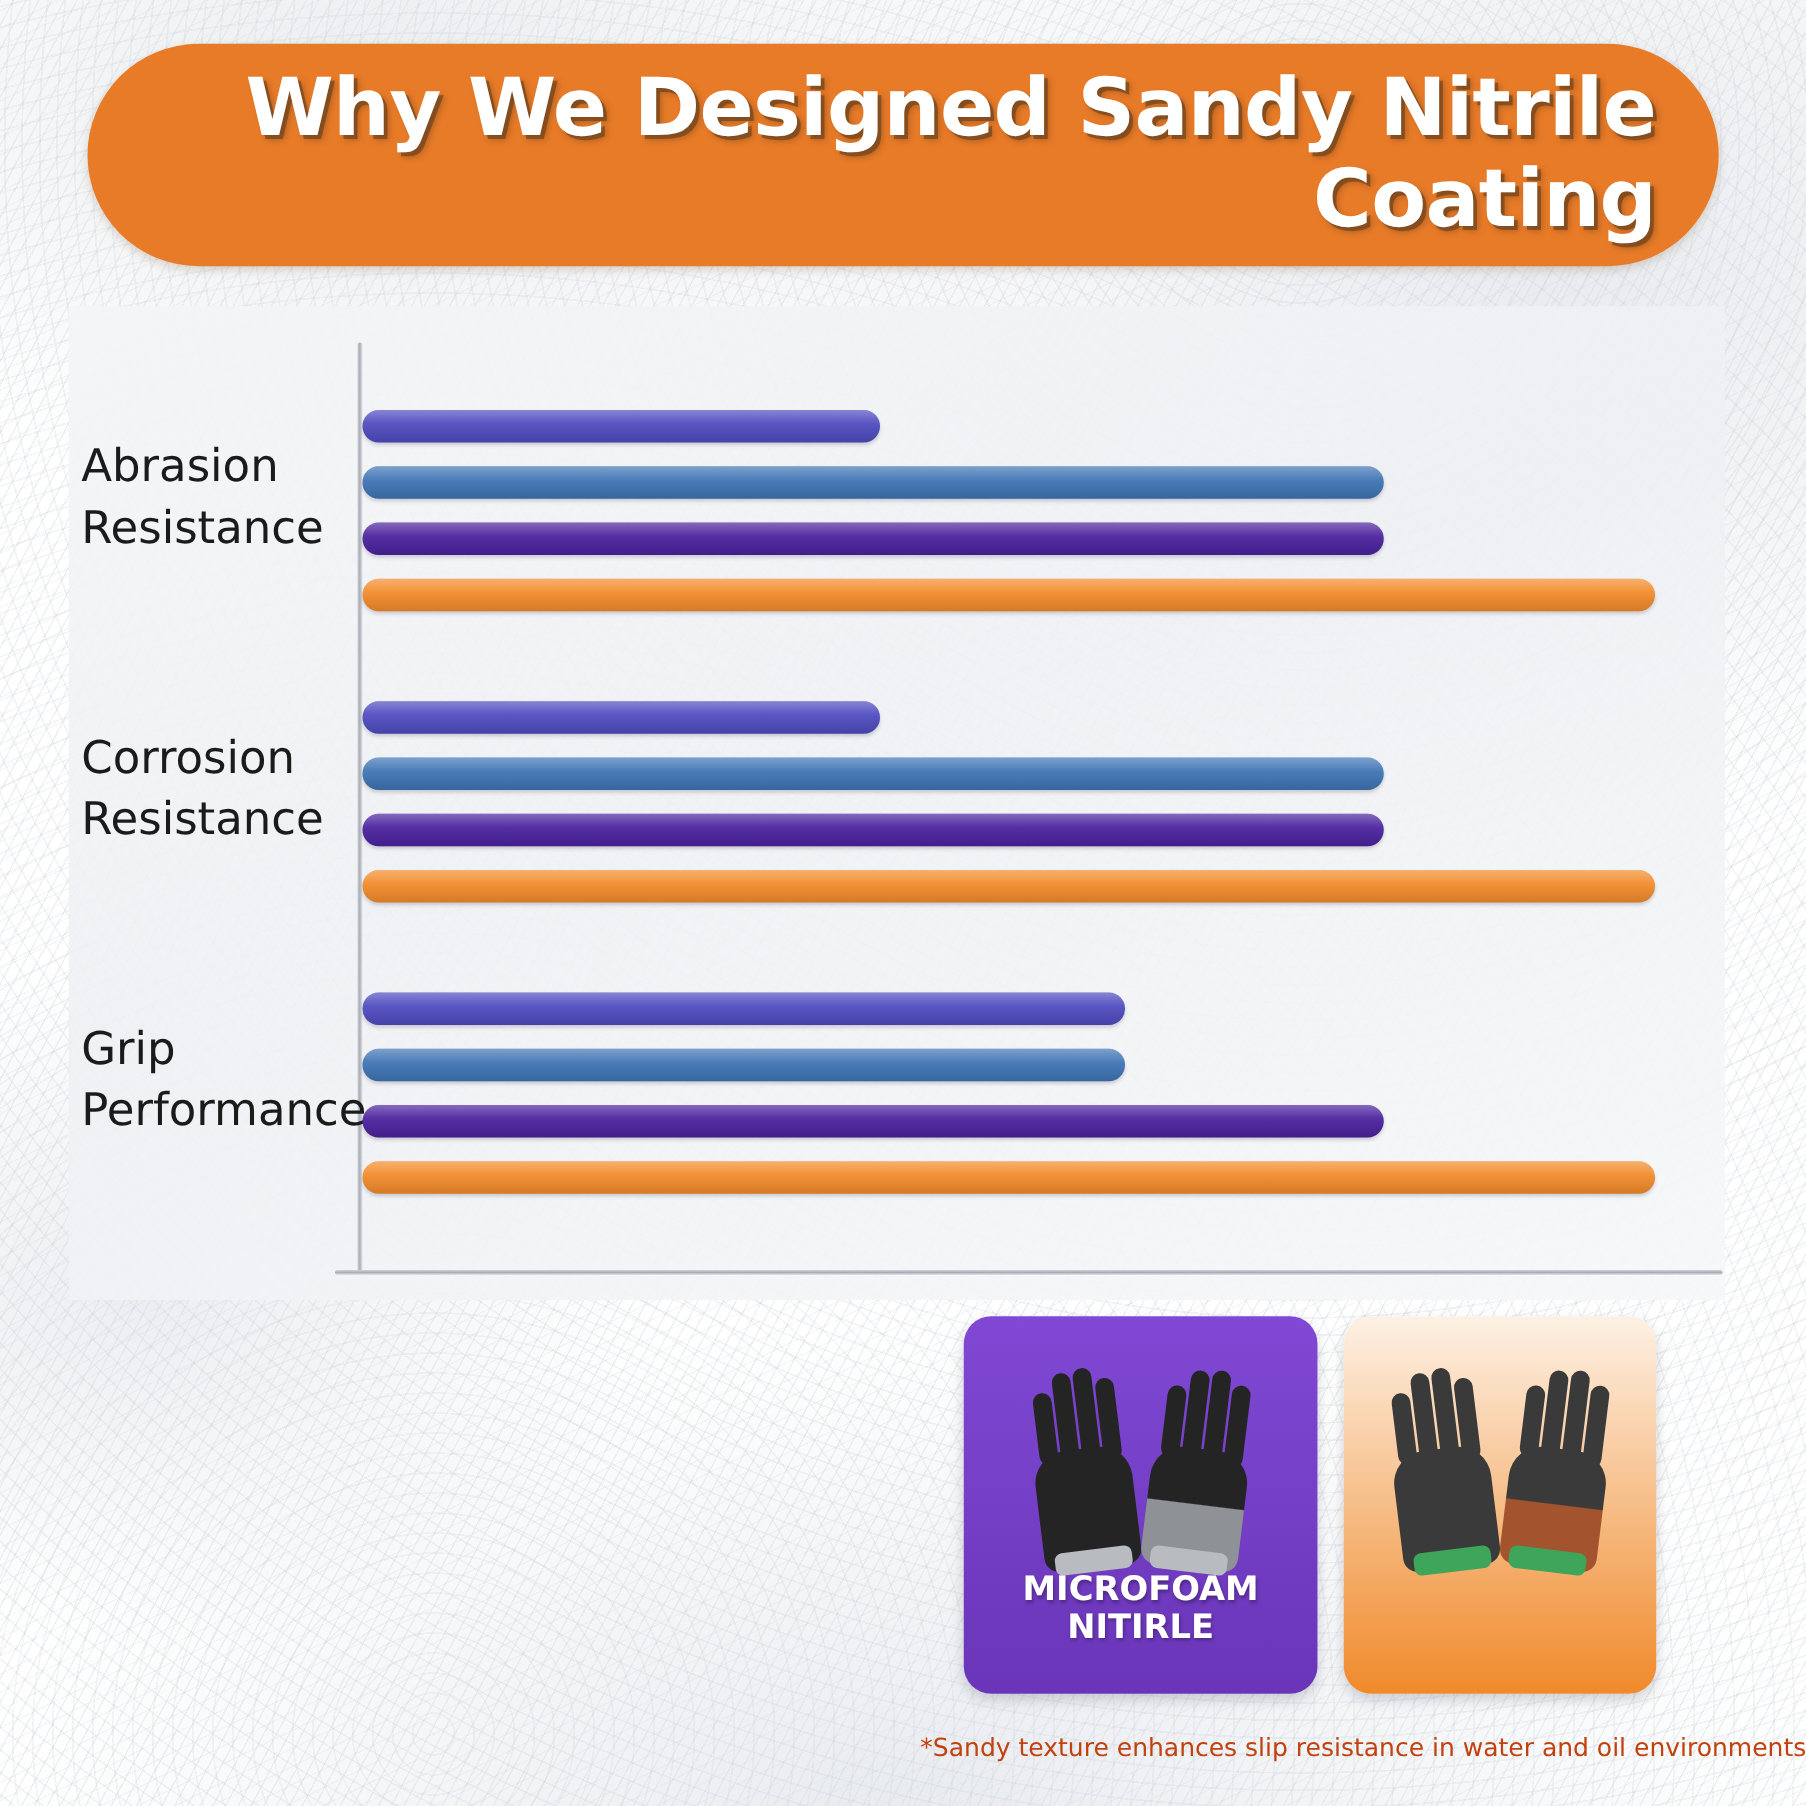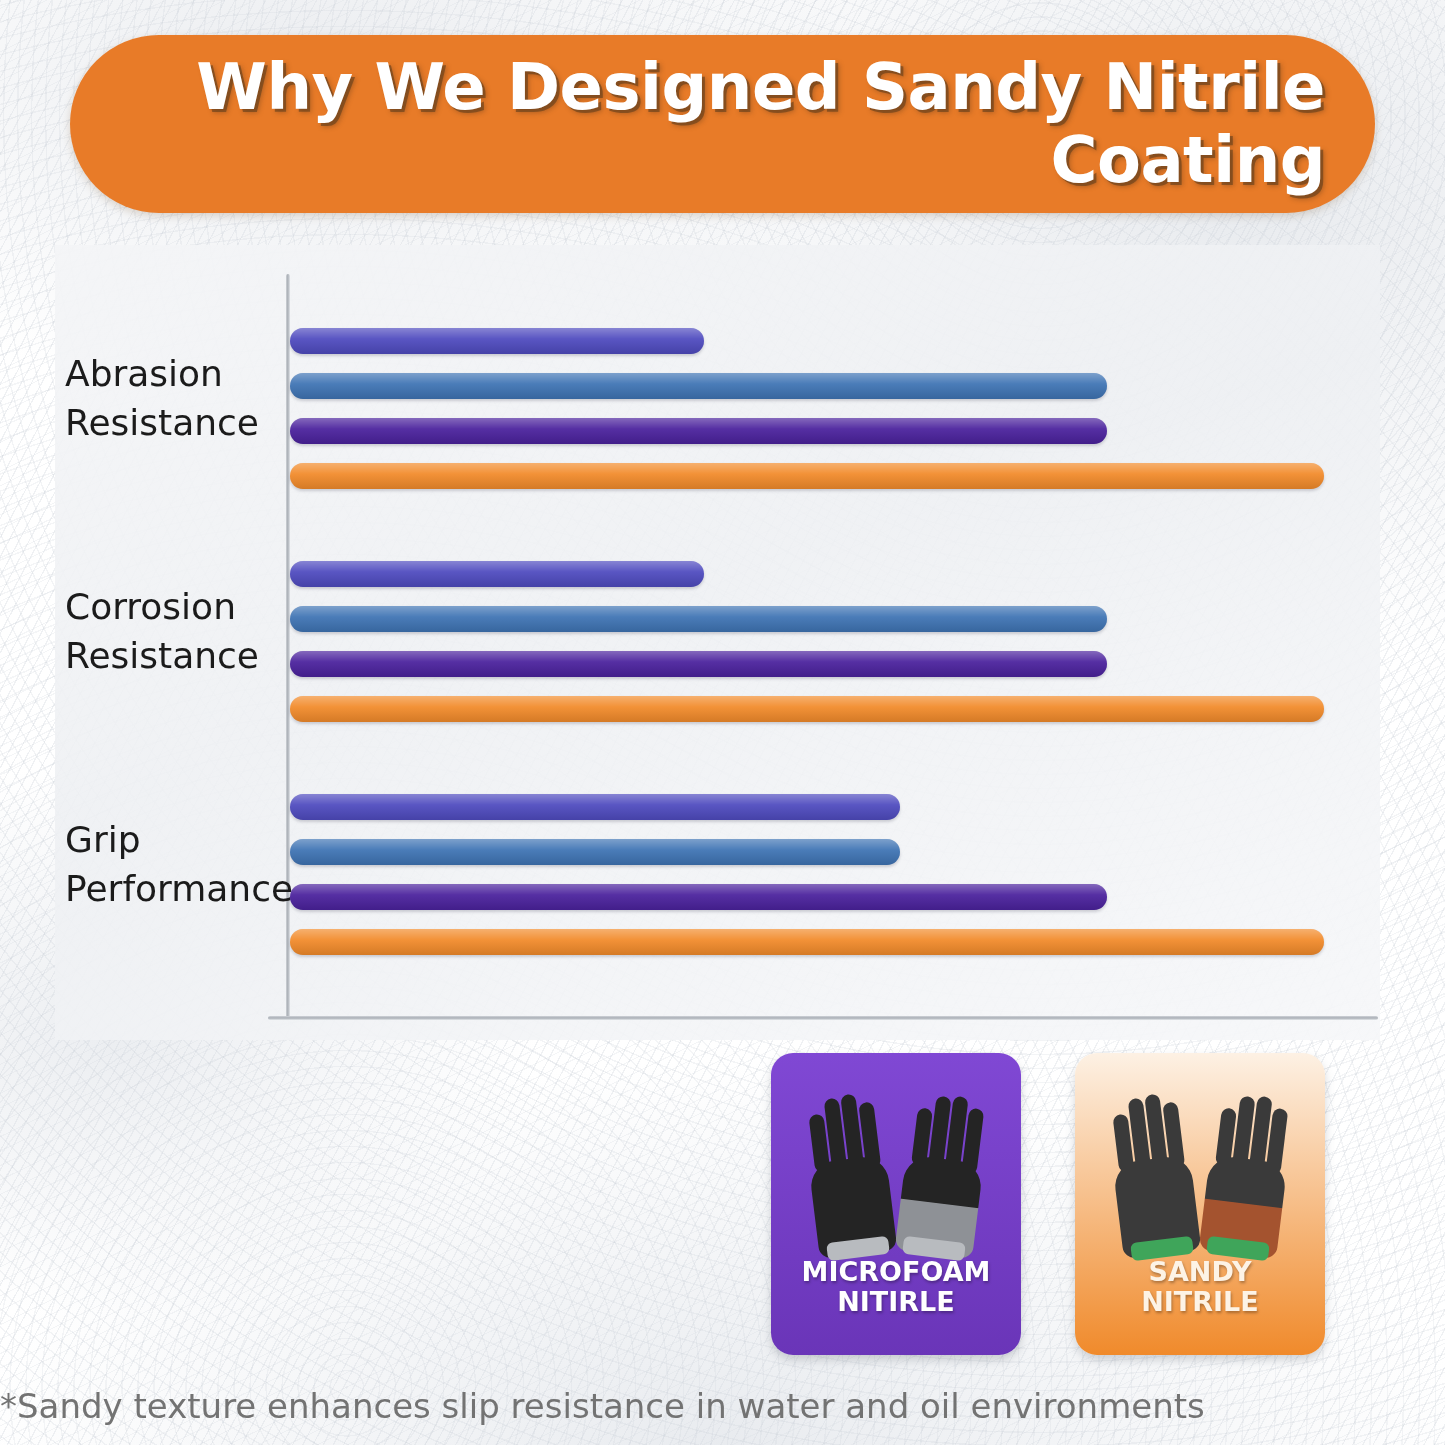"MICROFOAM" div.legend-card { width: 250px -> 283px }
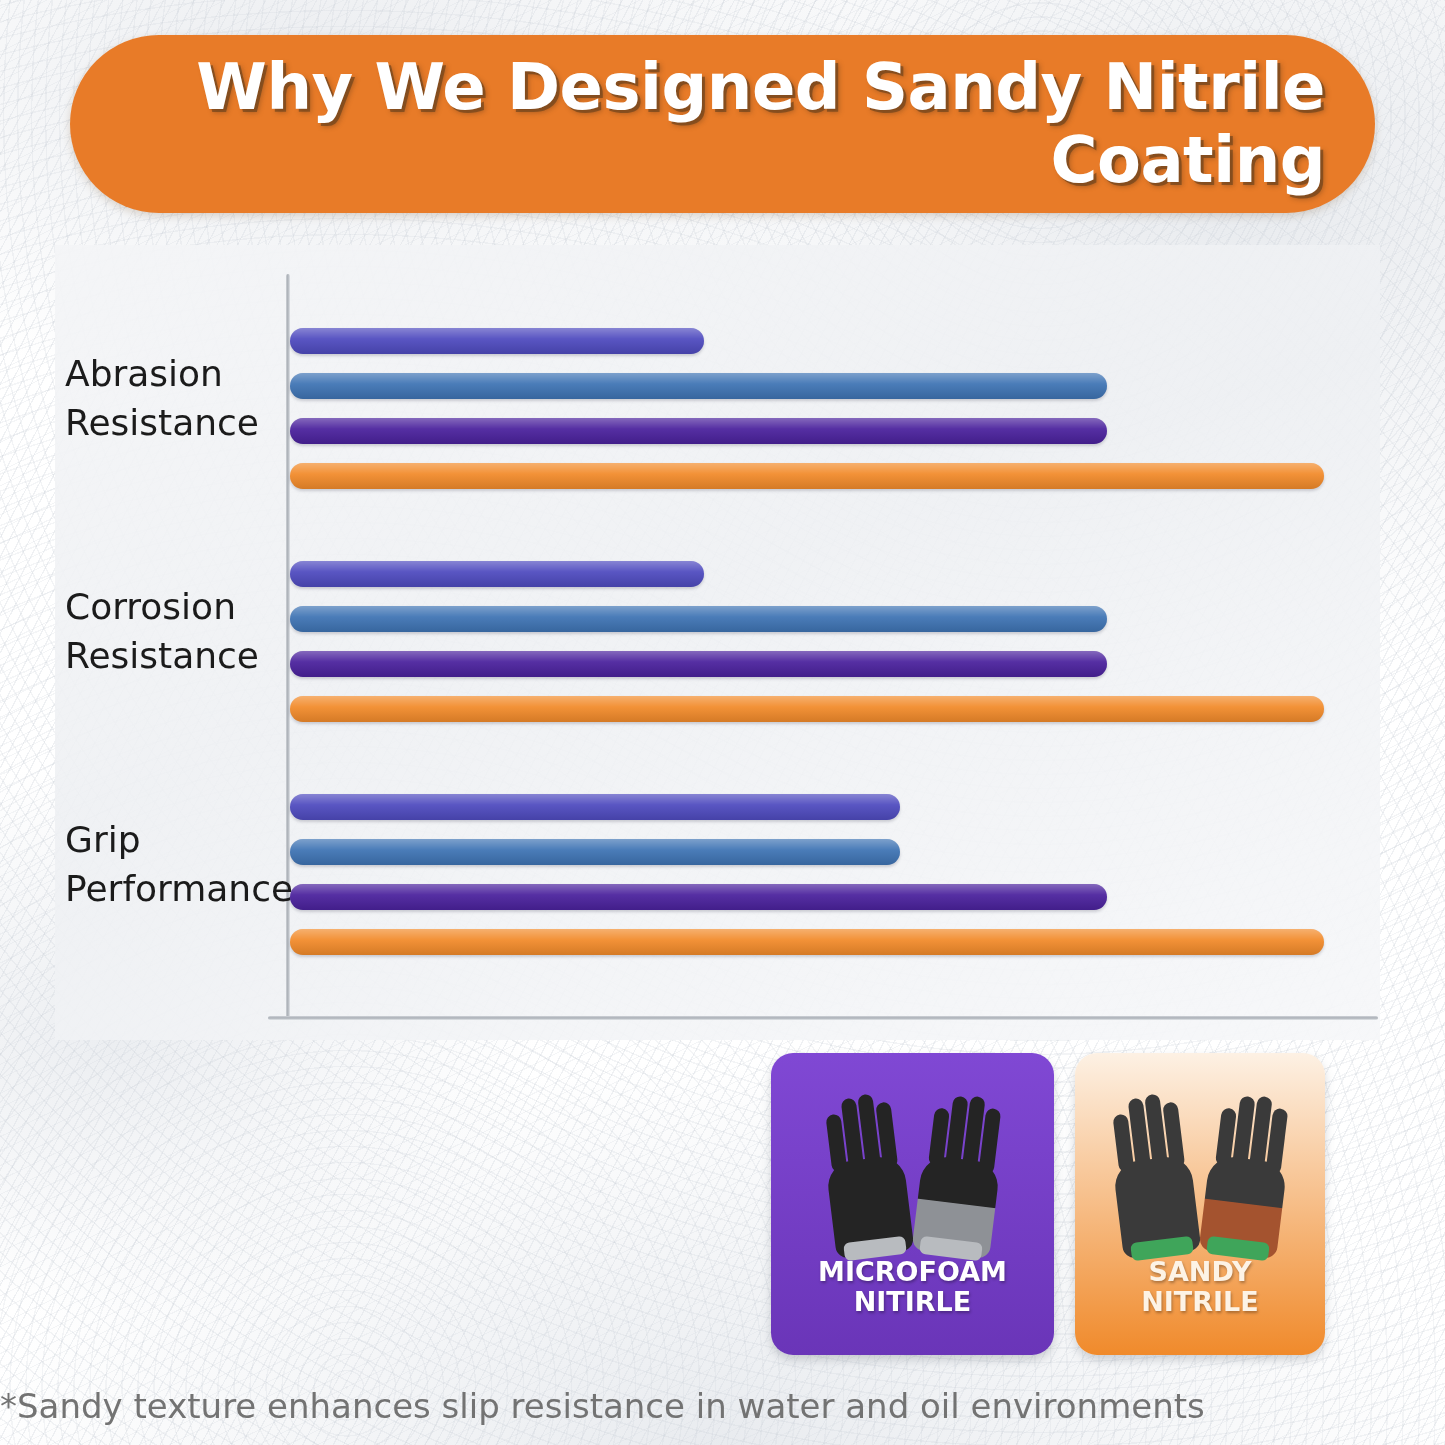"SANDY" div.legend-label { html: <div>SANDY NITRILE</div> -> none }
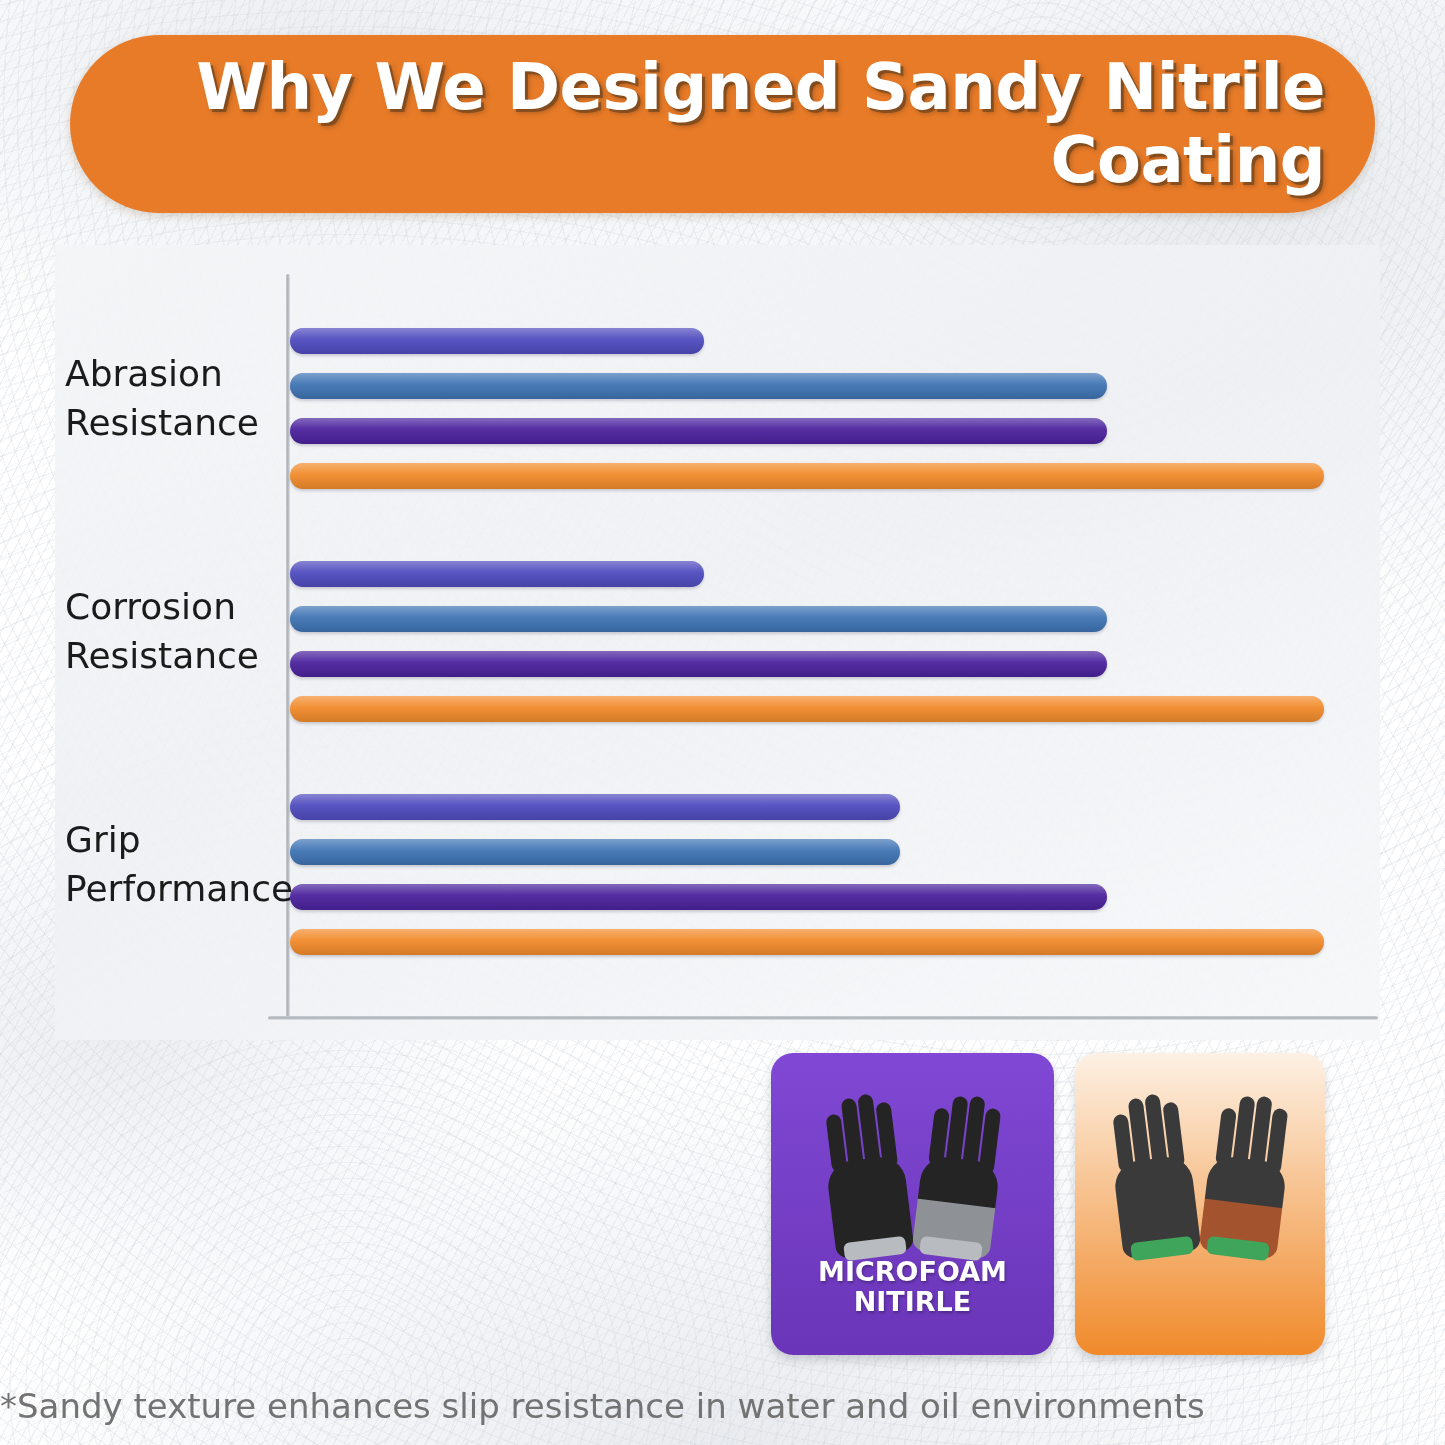"*Sandy texture enhances slip resistance" #footer-note { color: #737373 -> #c2410c; font-size: 34px -> 20px; text-align: left -> right }
